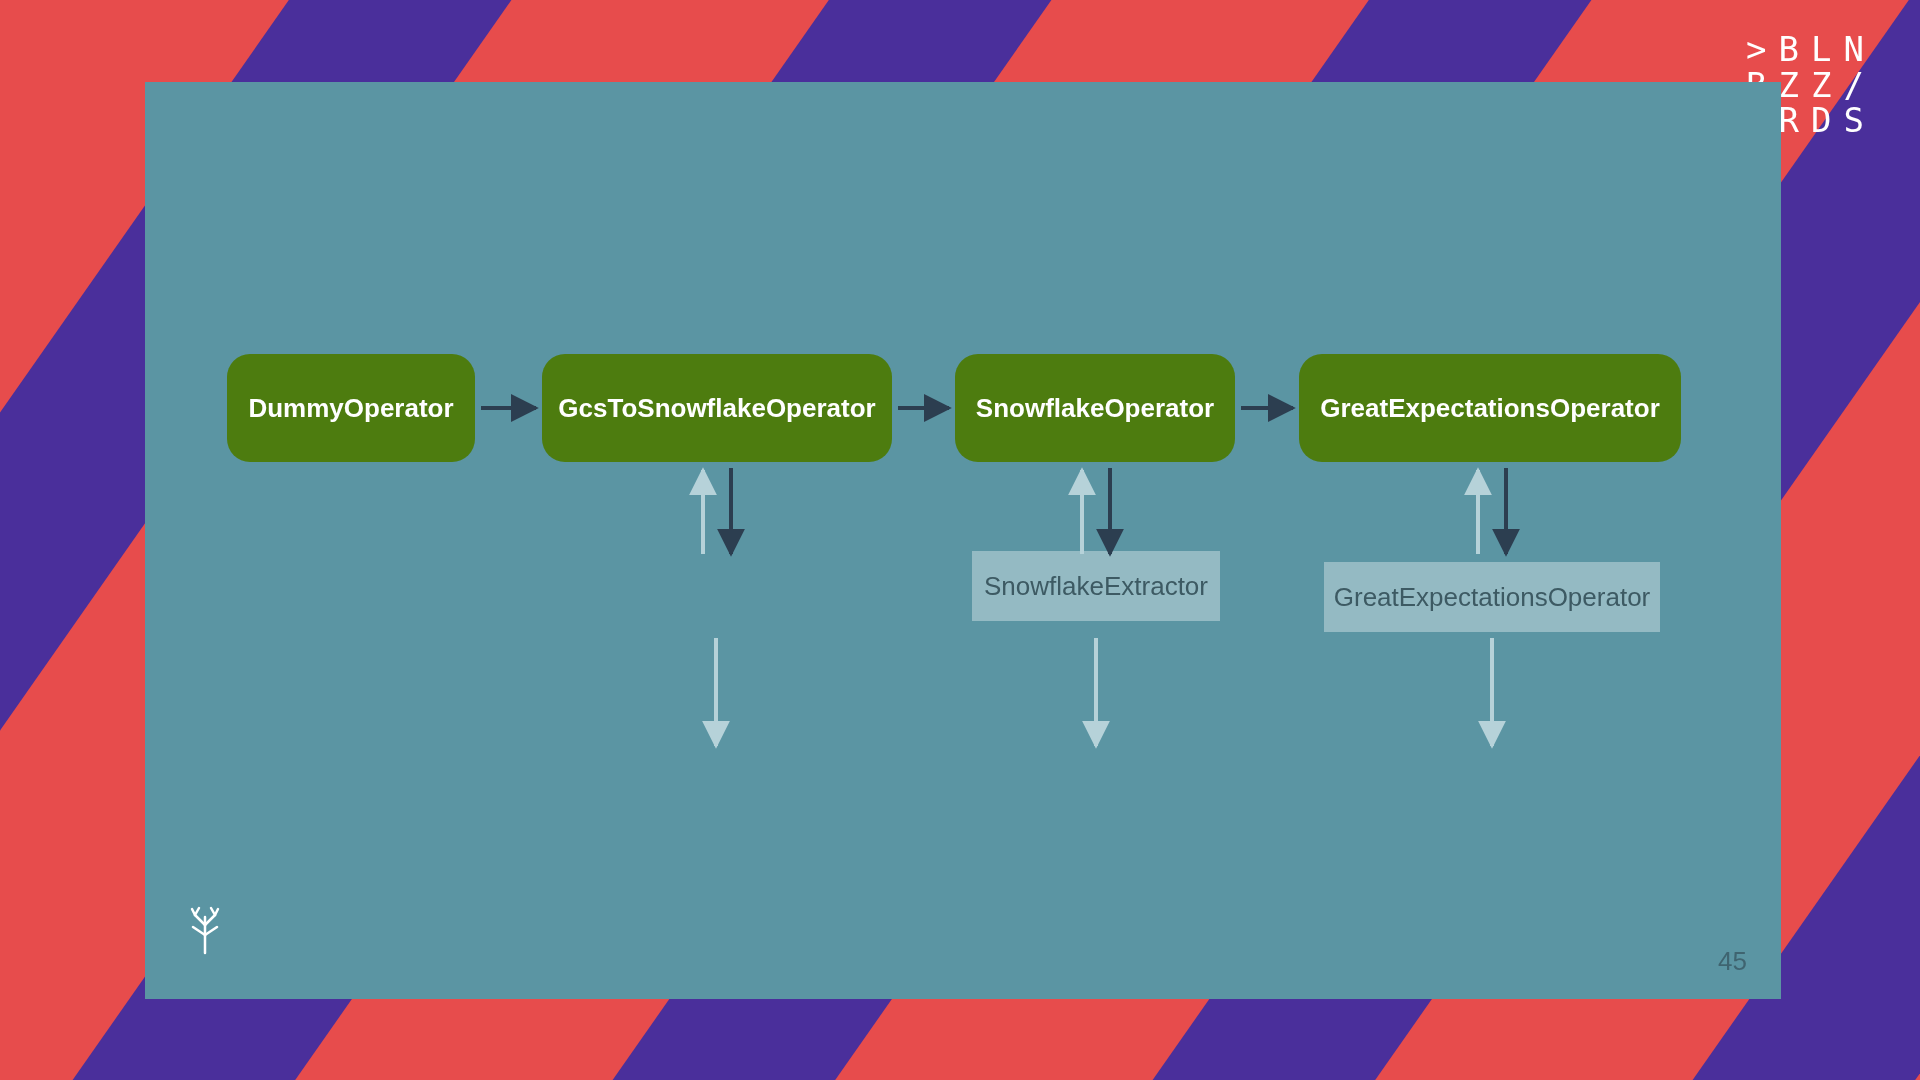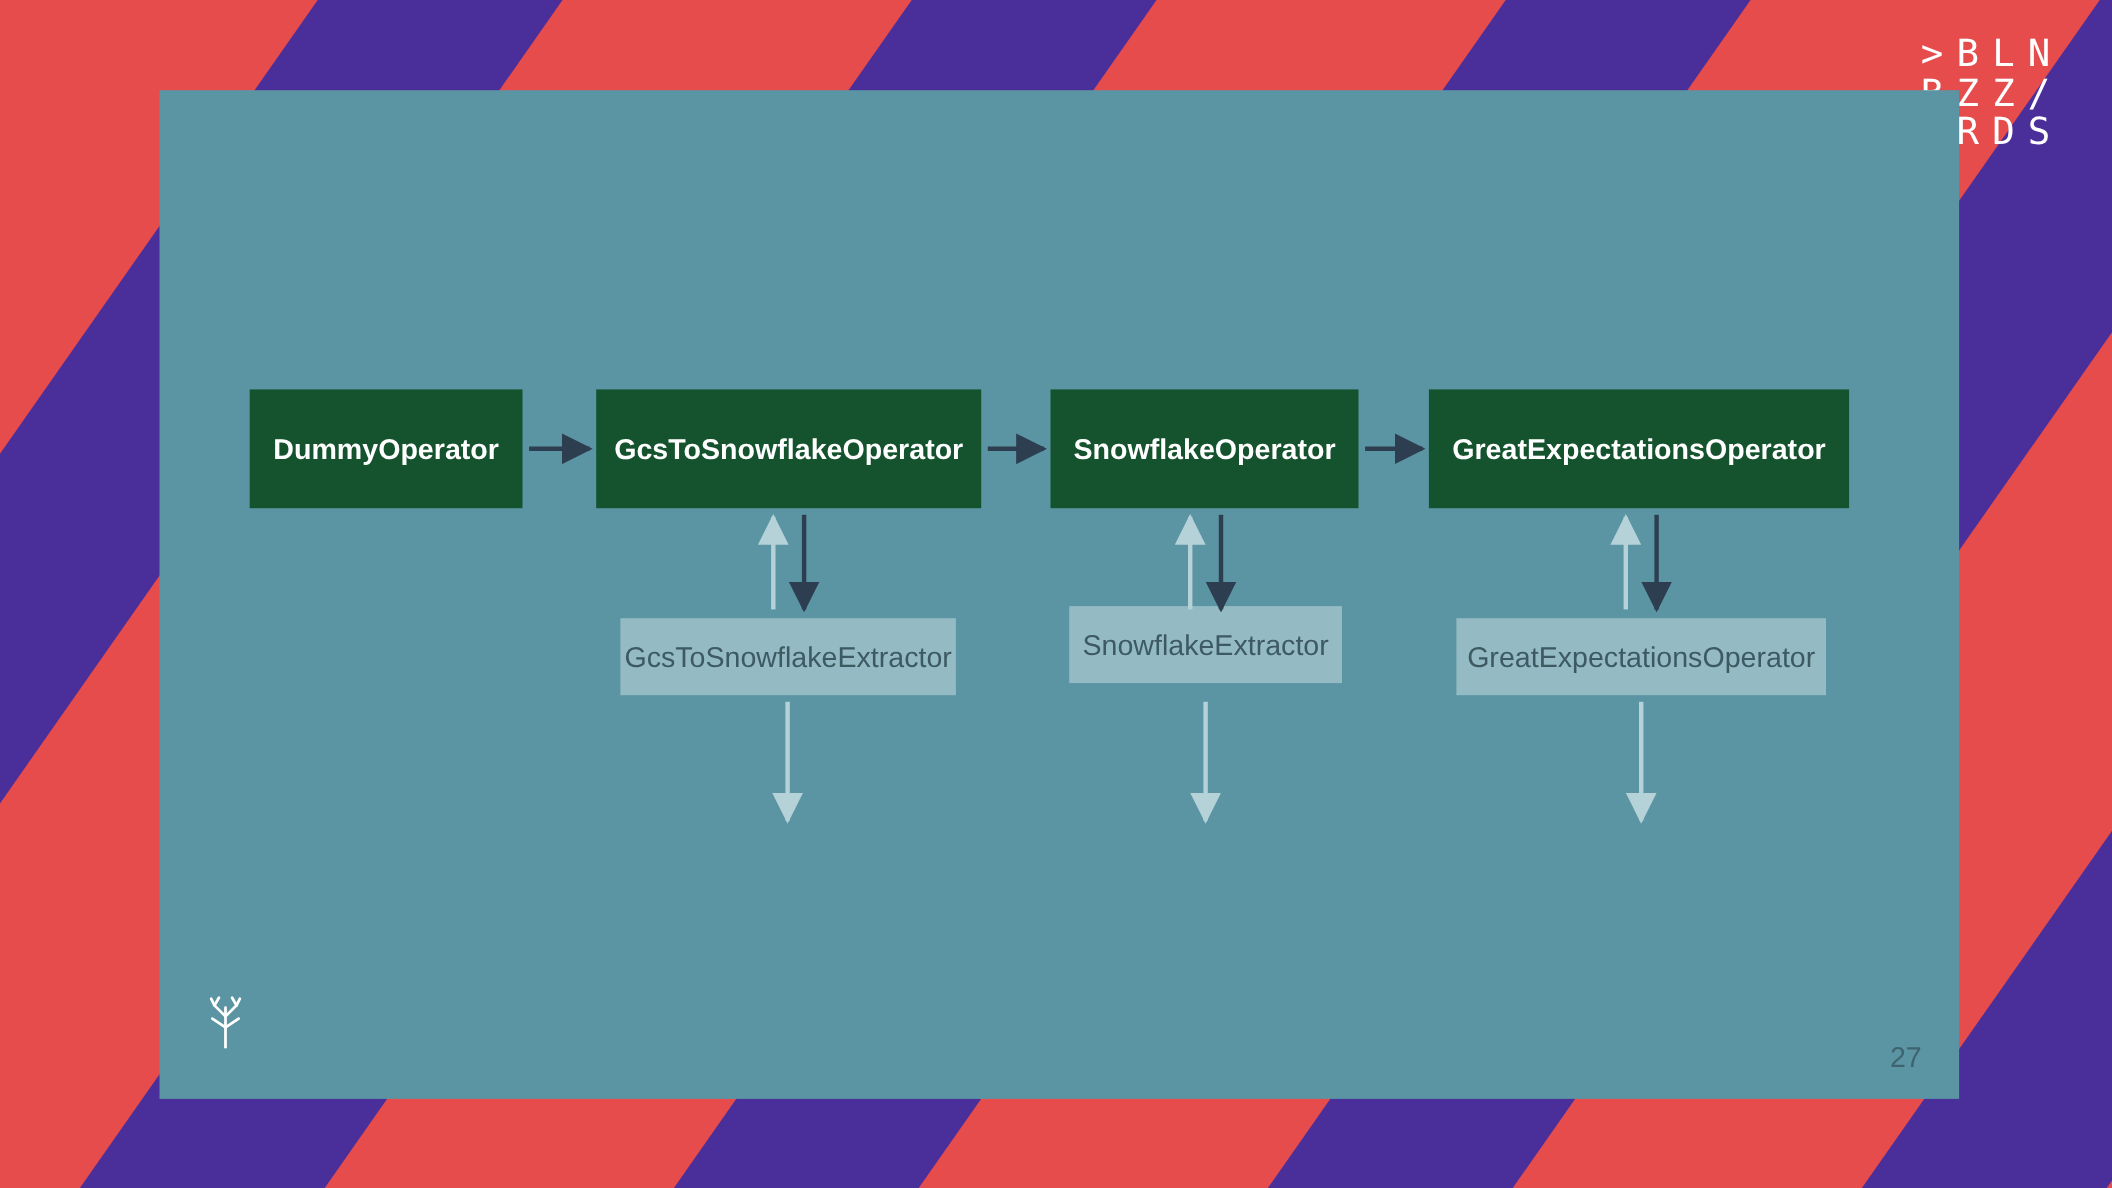"DummyOperator" .op-box { background: #14532d -> #4d7c0f; border-radius: none -> 23px }
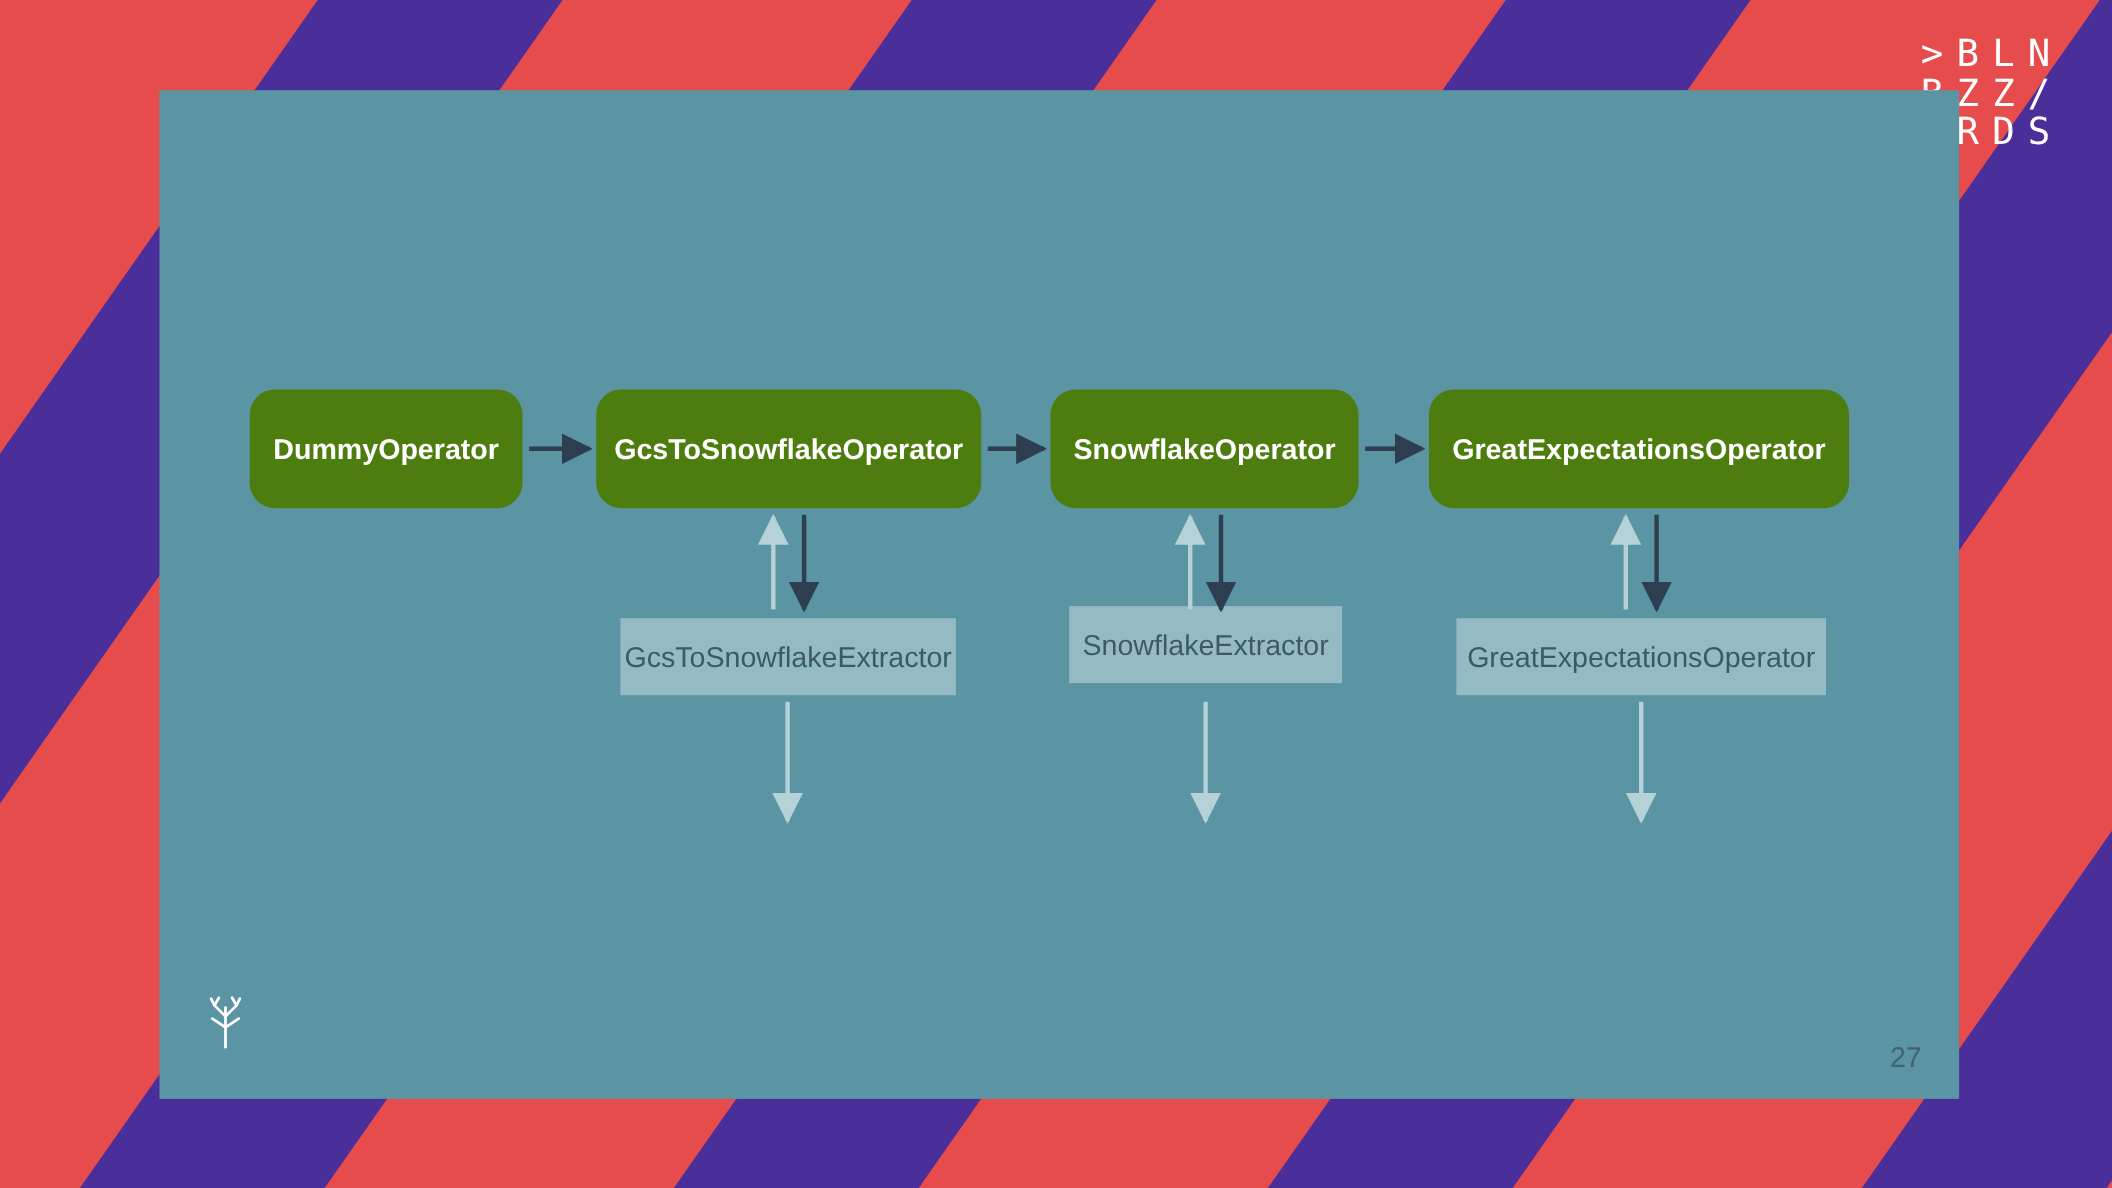"GcsToSnowflakeExtractor" div.ext-box { html: <div>GcsToSnowflakeExtractor</div> -> none }
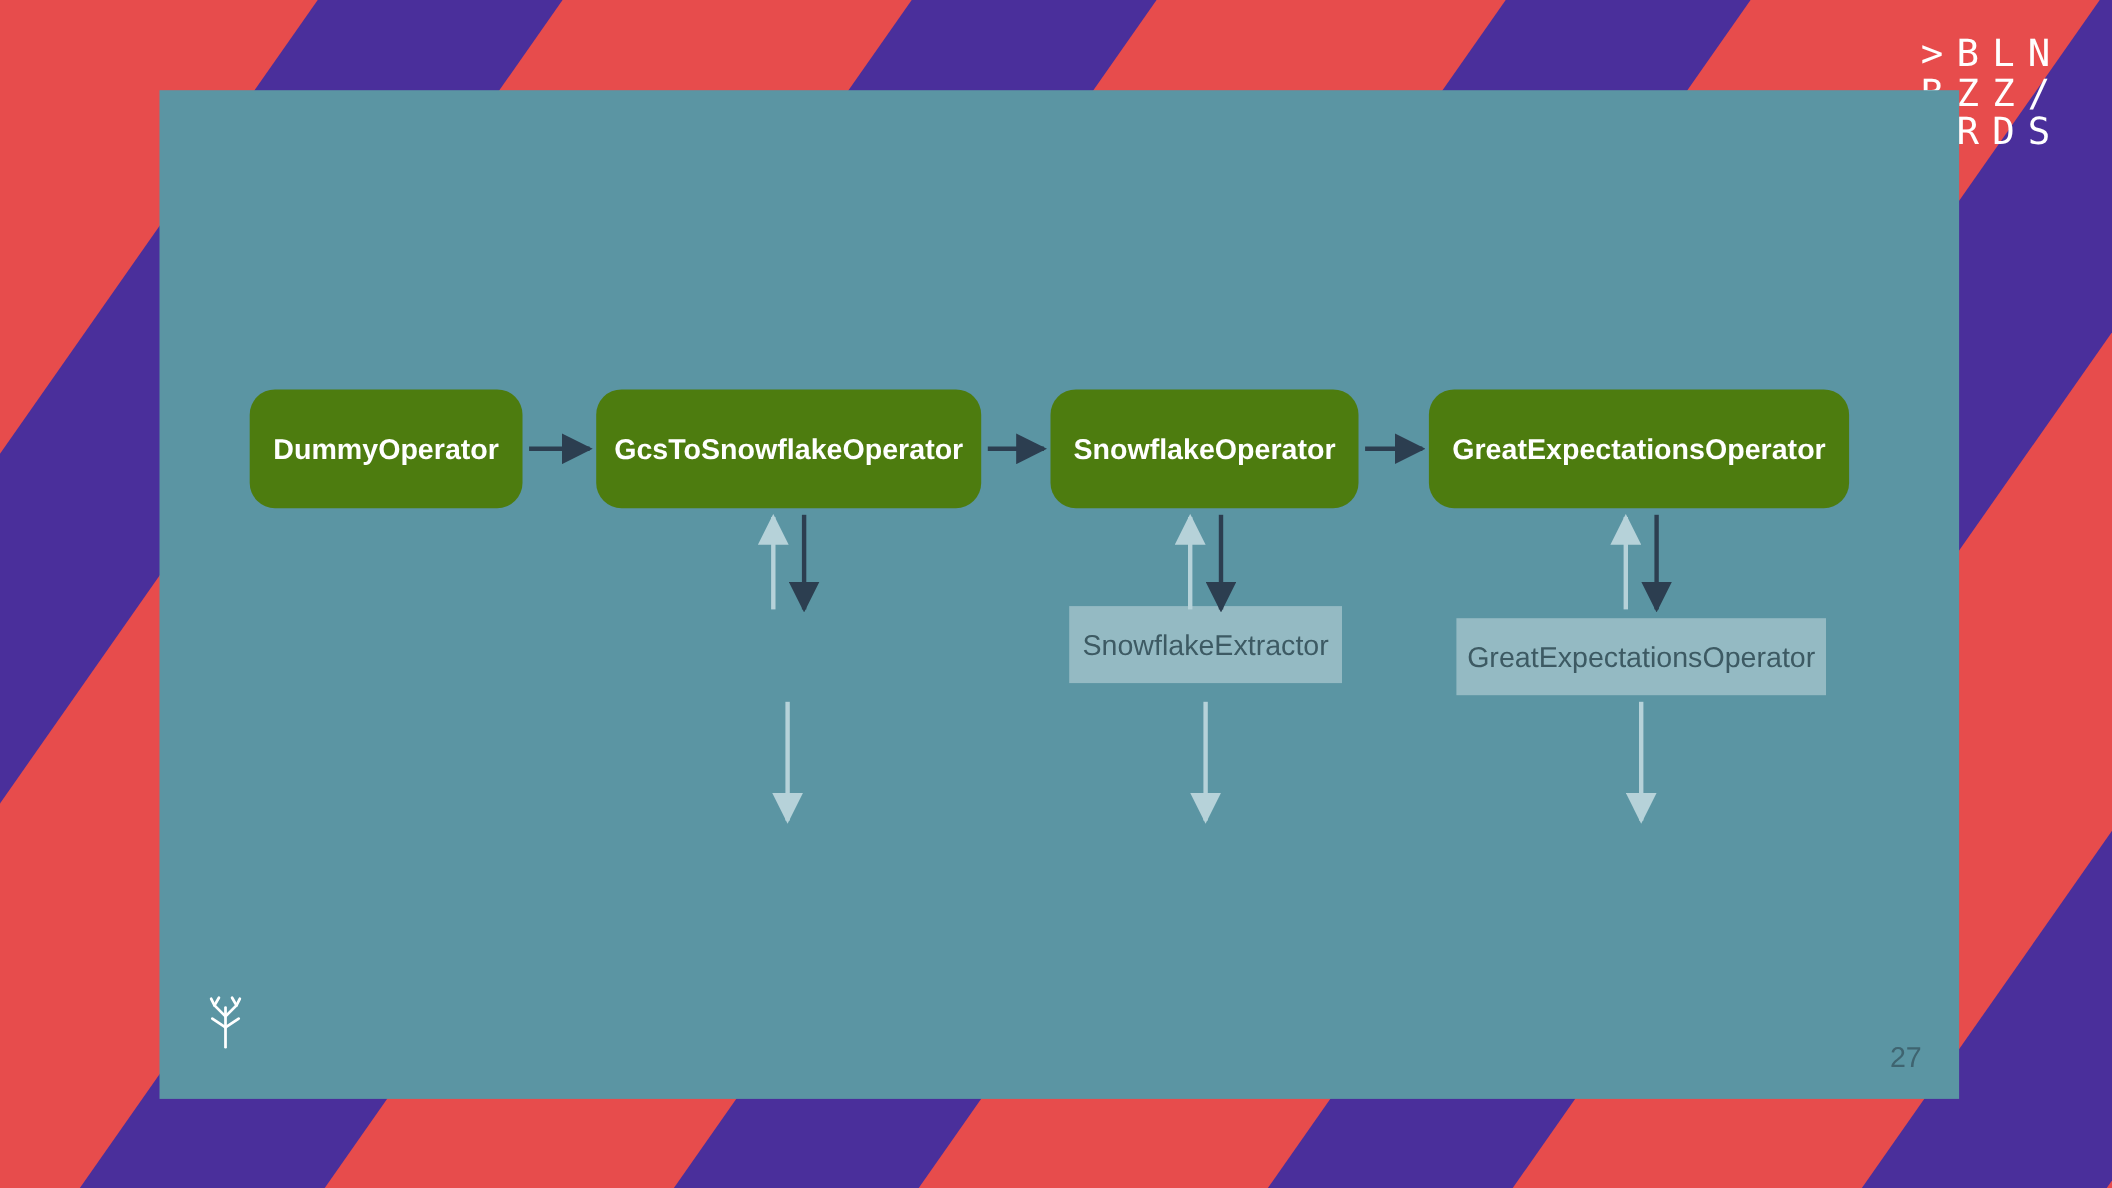"27" div.page-num { text: 27 -> 45 }
